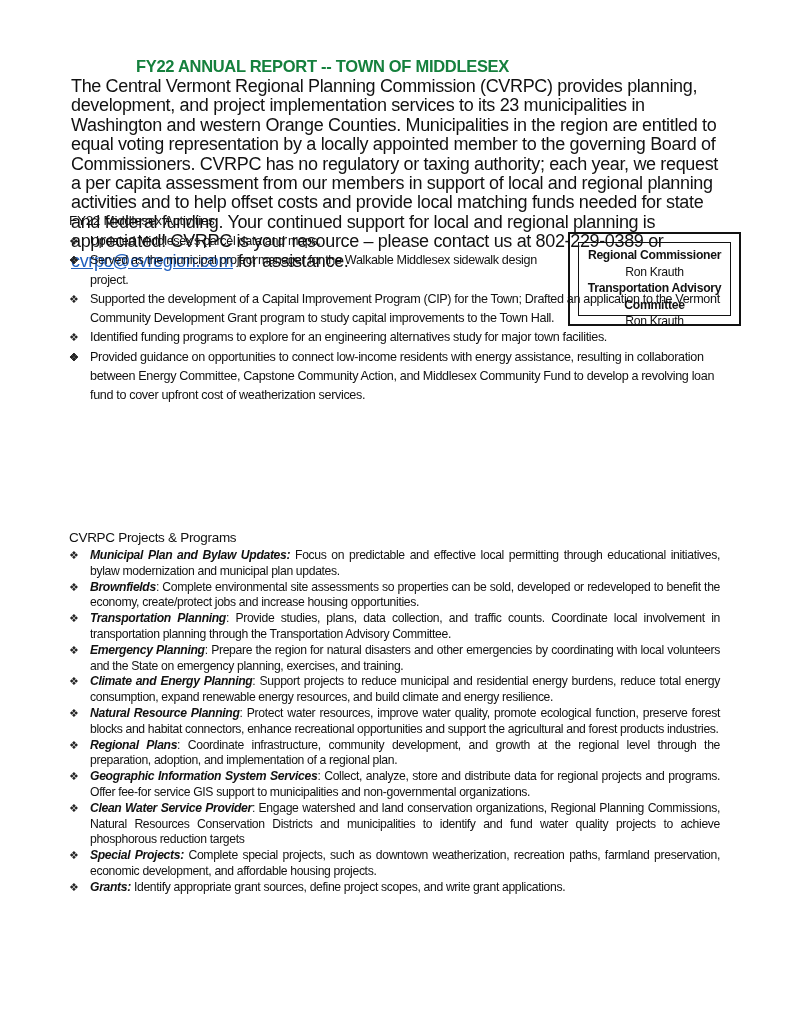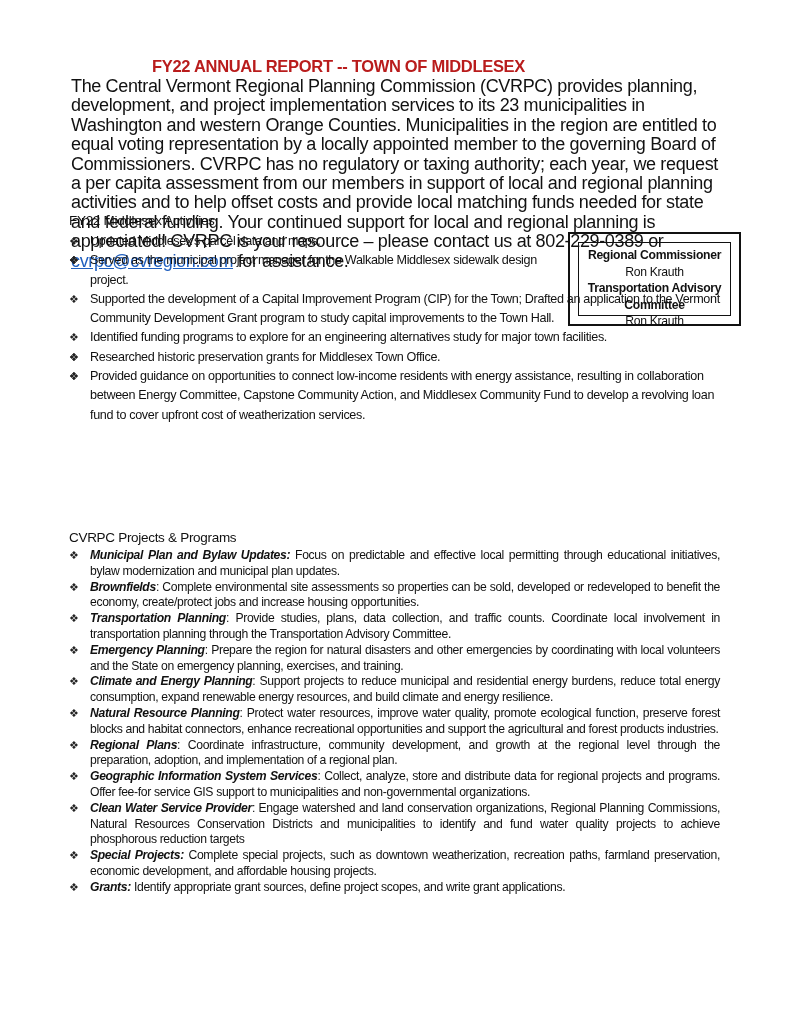"FY22 ANNUAL REPORT -- TOWN" .title { color: #b91c1c -> #15803d; left: 16px -> 0 }
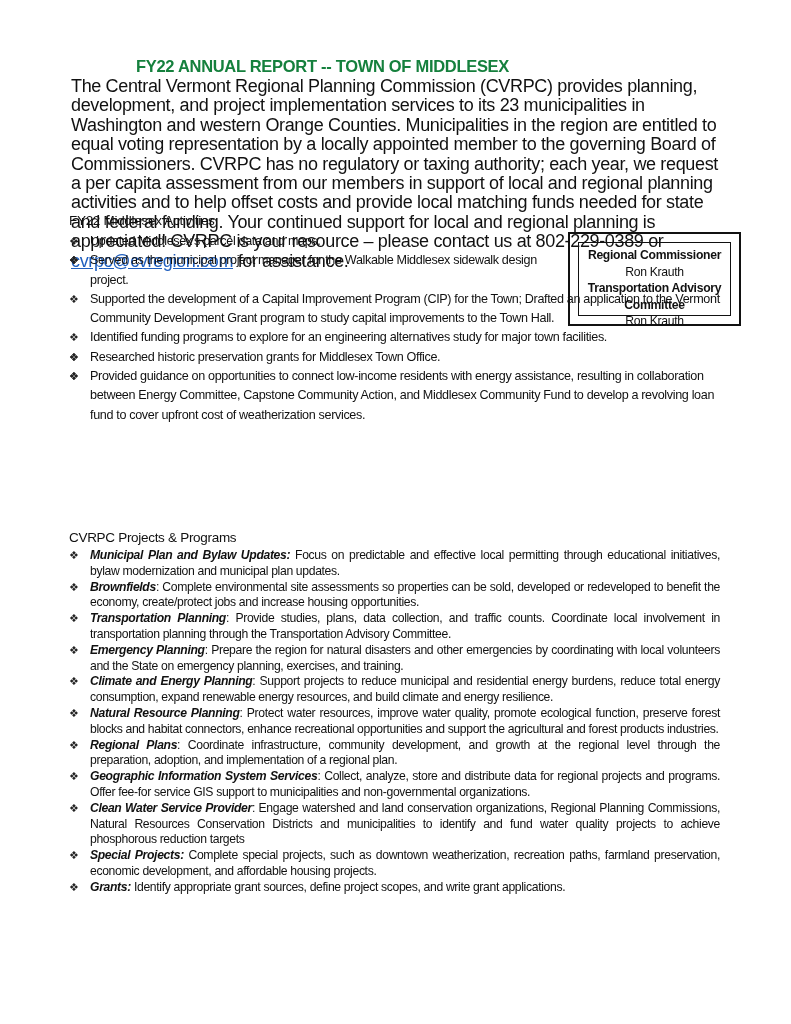"Researched historic preservation grants" span { html: <span>Researched historic preservation grants for Middlesex Town Office.</span> -> none }
